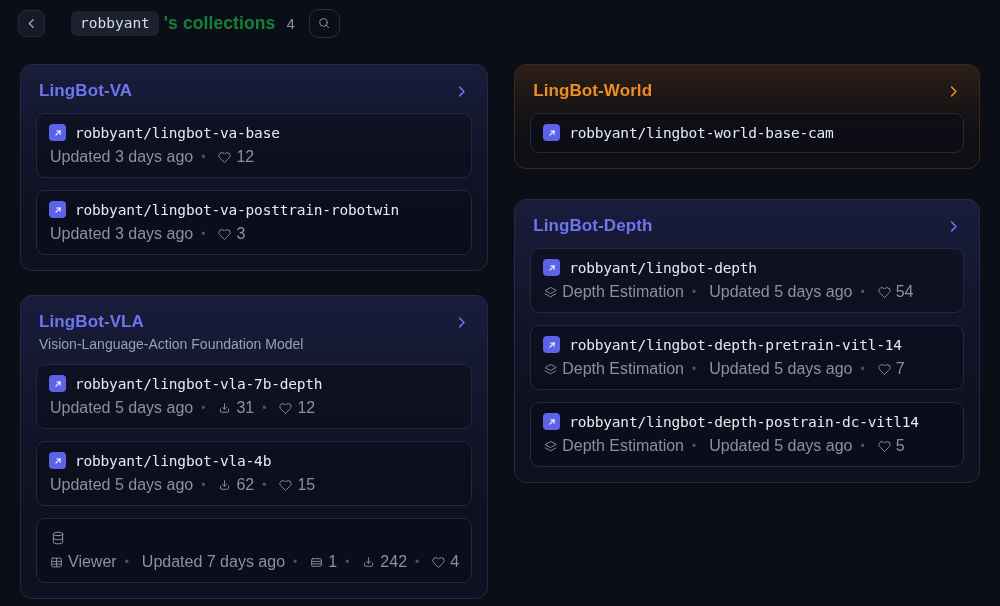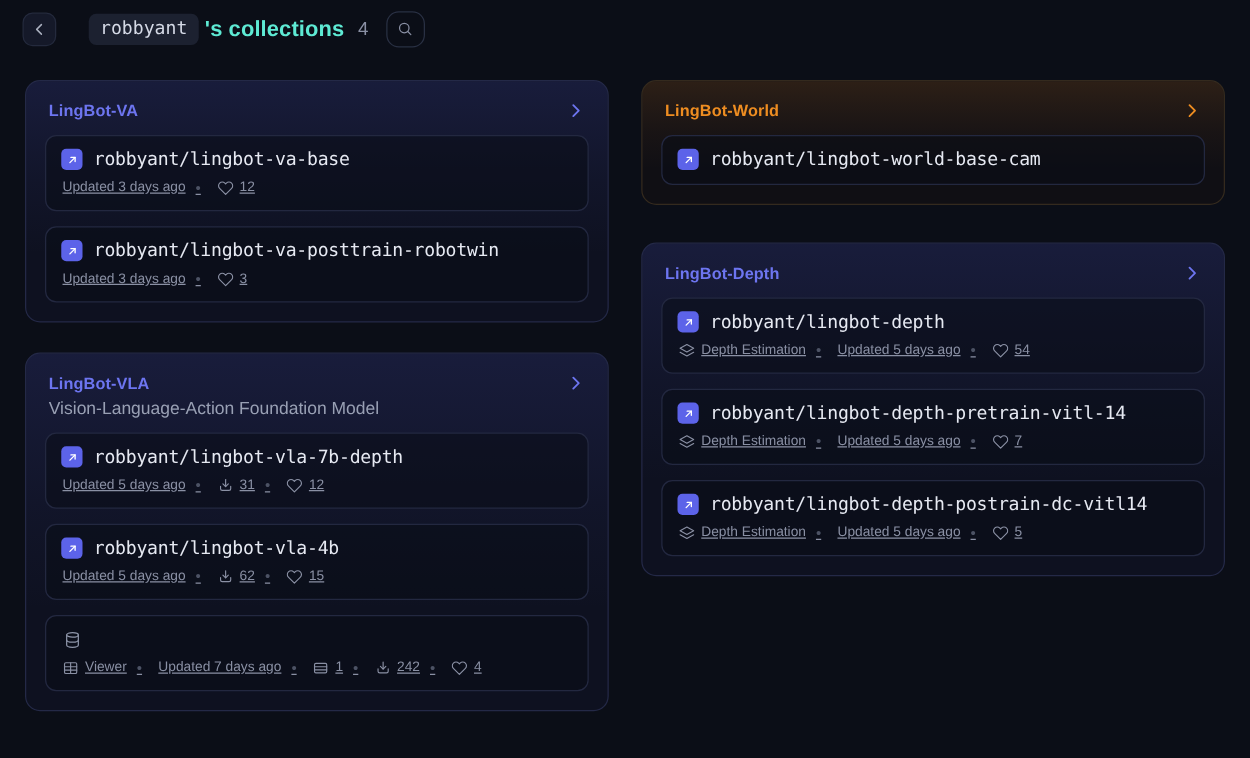"'s collections" .hdr-title { color: #5eead4 -> #15803d }
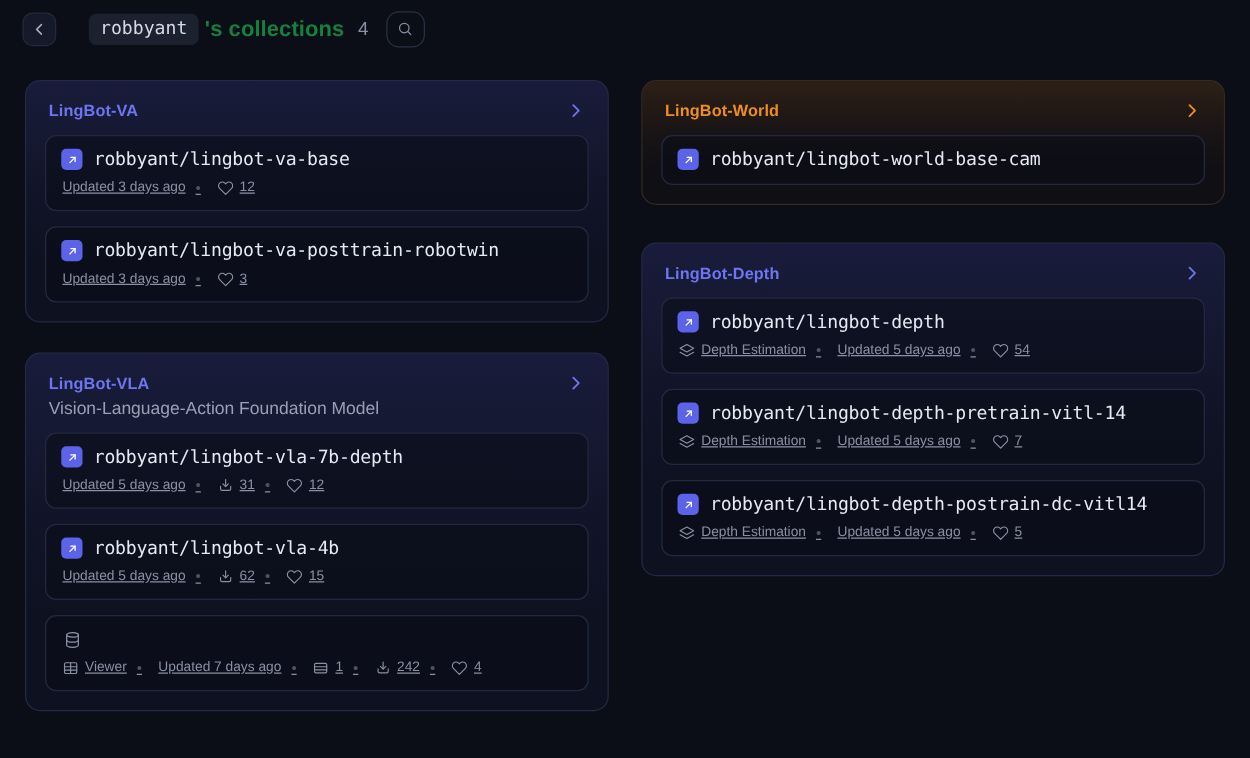"LingBot-VA" .card-title { font-size: 13px -> 17px }
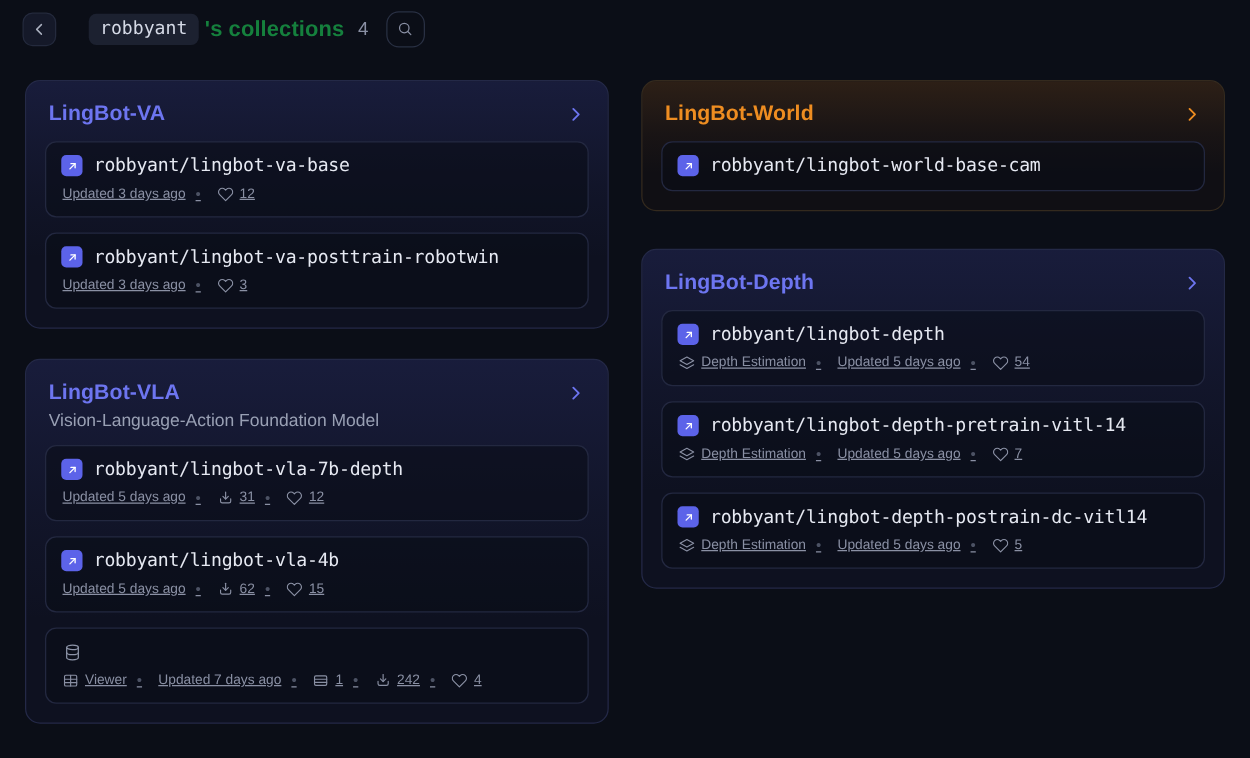"Updated 3 days ago" .meta { font-size: 11px -> 16px; text-decoration: underline -> none }
